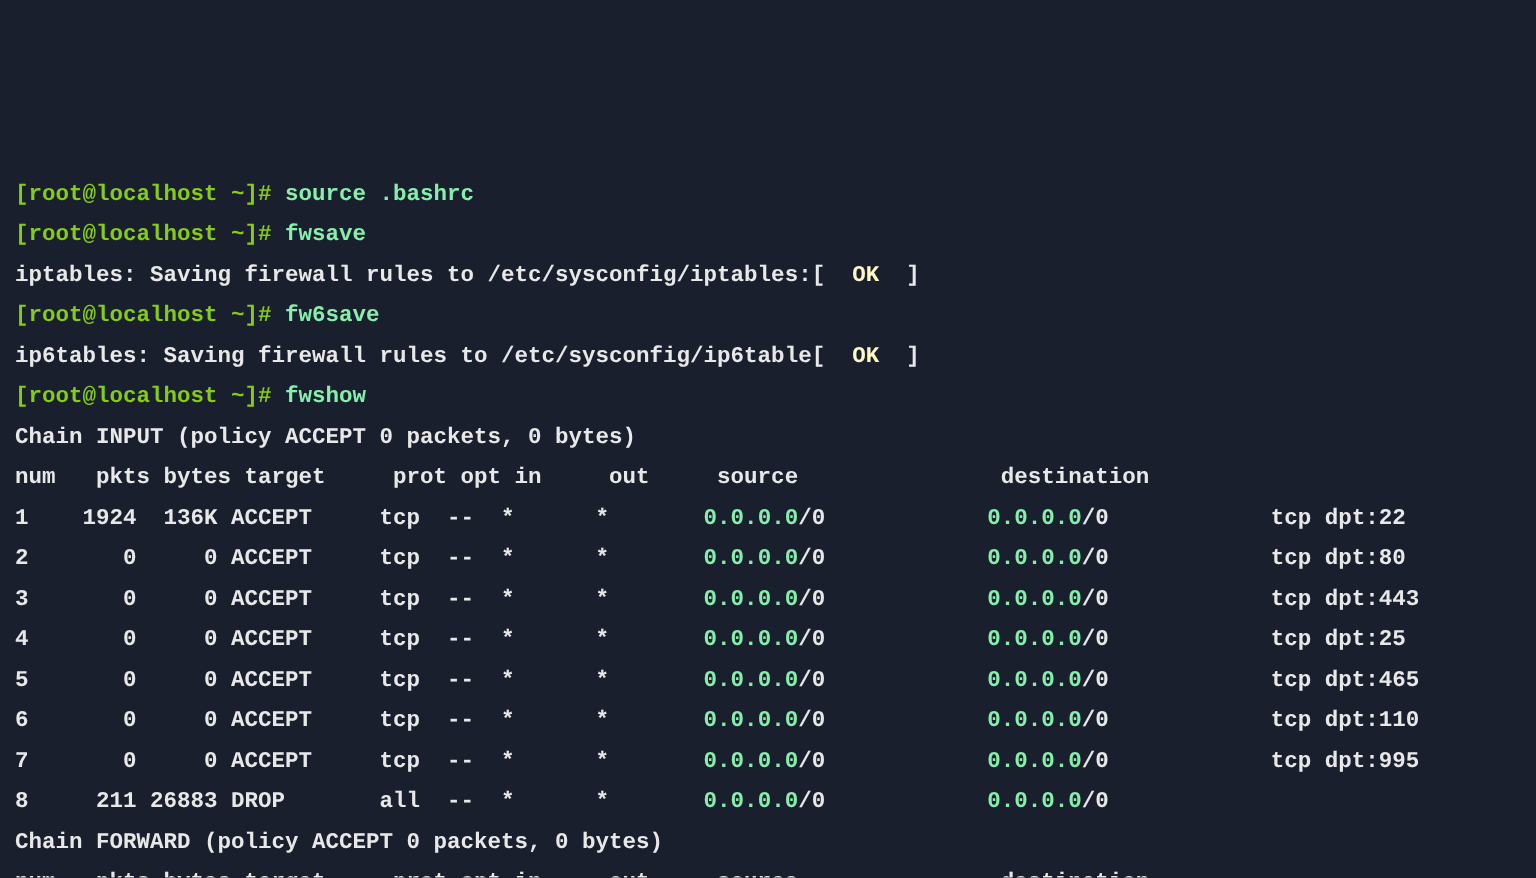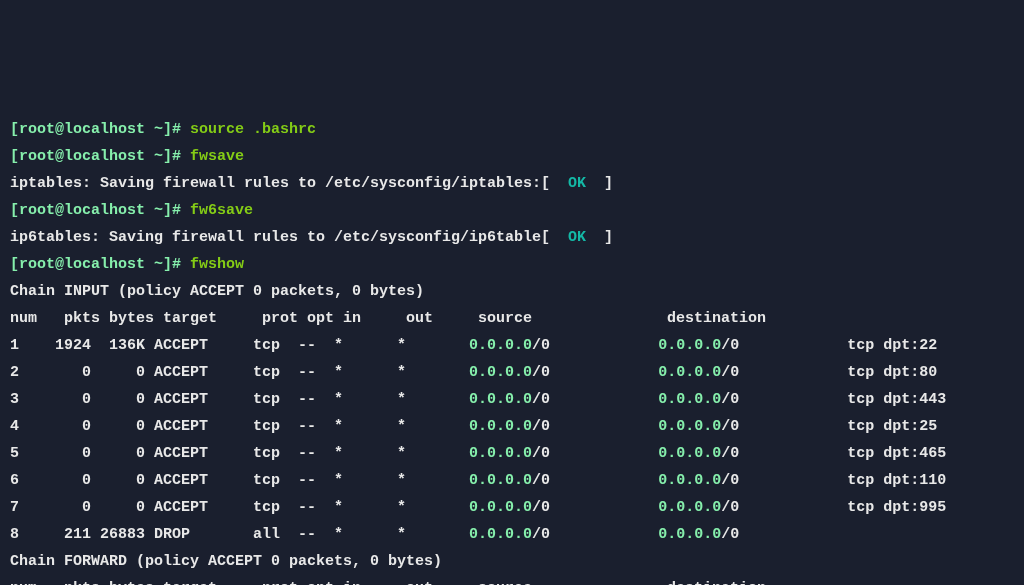"[root@localhost ~]#" .prompt { color: #86efac -> #84cc16 }
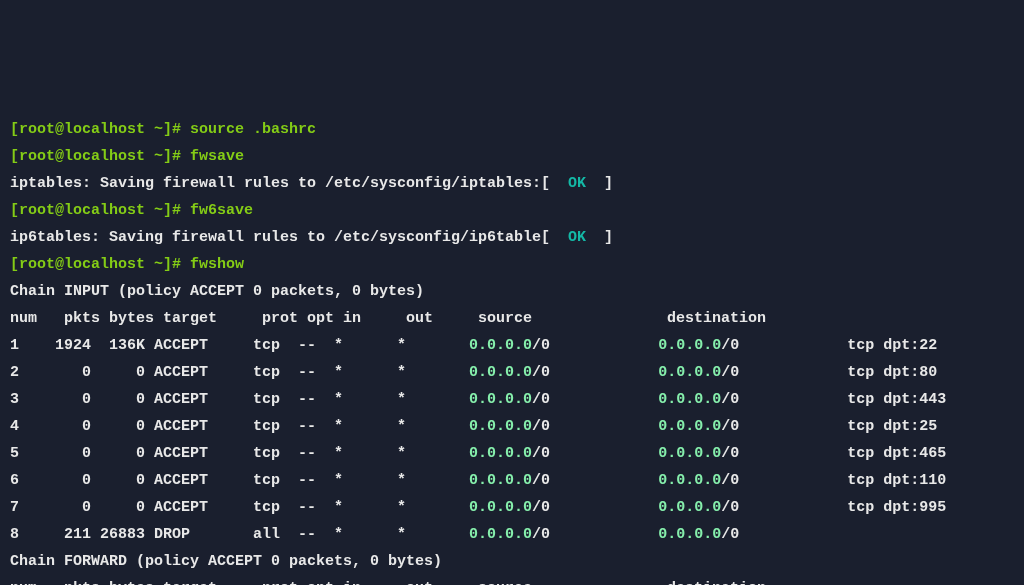"source .bashrc" .cmd { color: #84cc16 -> #86efac }
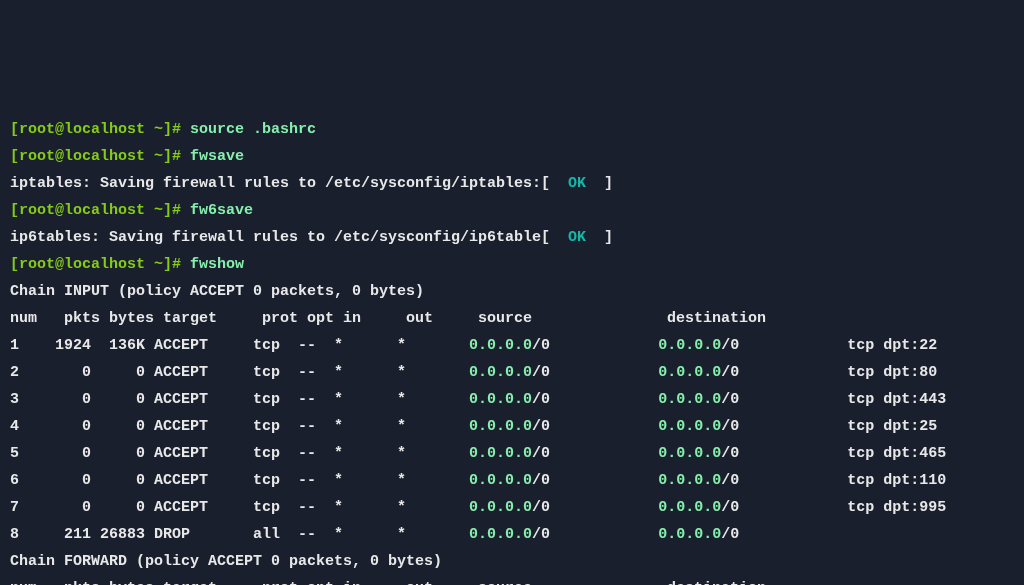"OK" .ok { color: #14b8a6 -> #fef9c3 }
